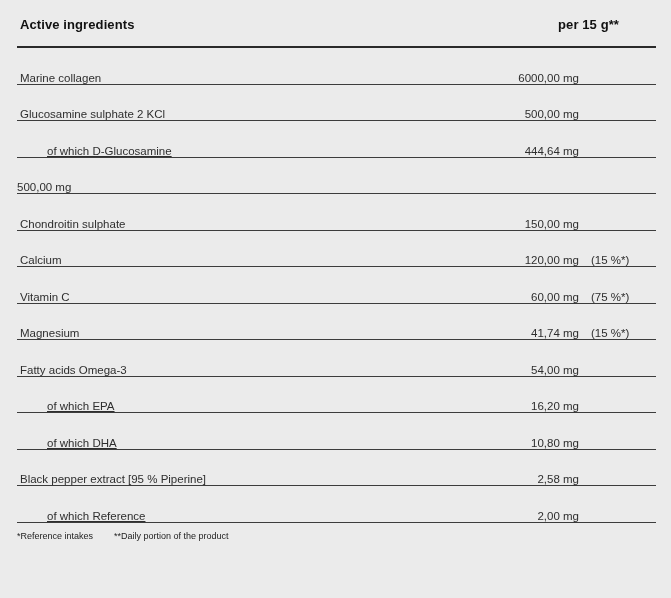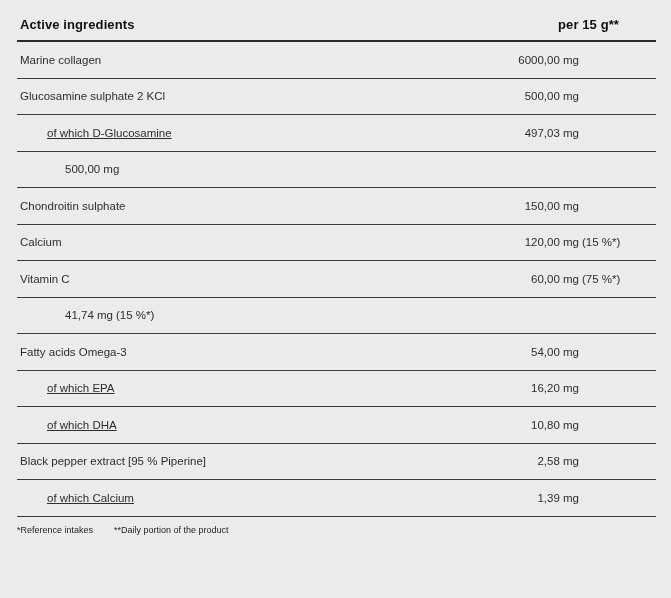"Active ingredients" .header-row { padding-bottom: 8px -> 14px }
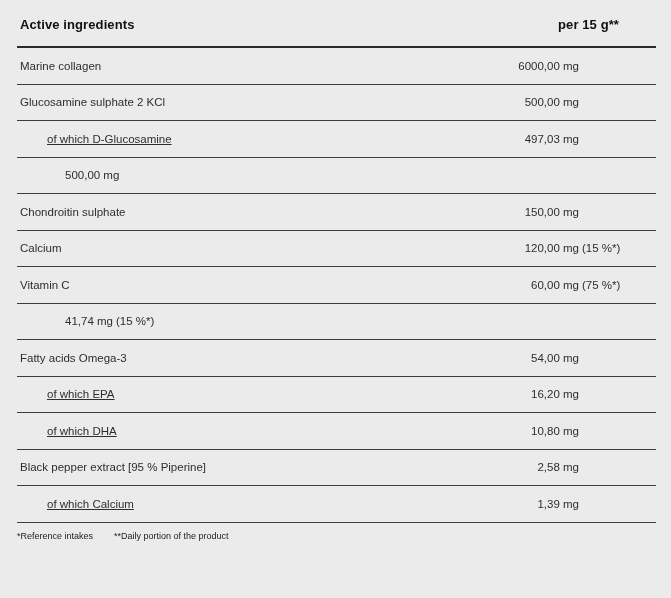"Marine collagen" .row { align-items: center -> flex-end }
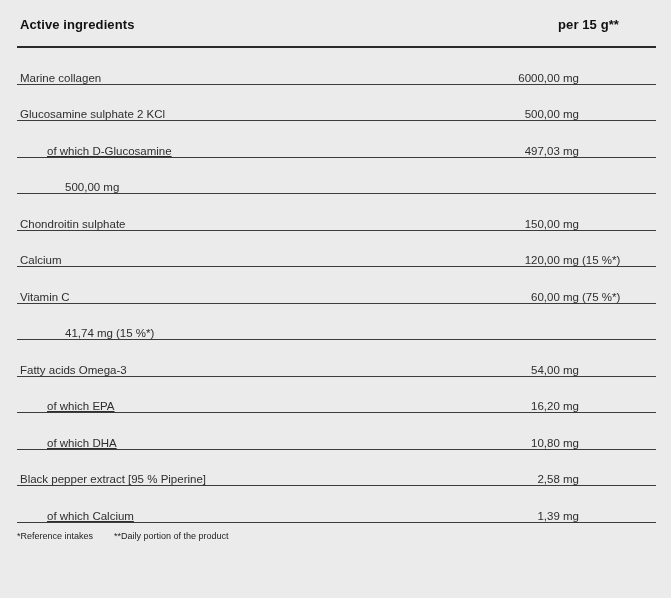"6000,00 mg" .row .amount { margin-left: 48px -> none }
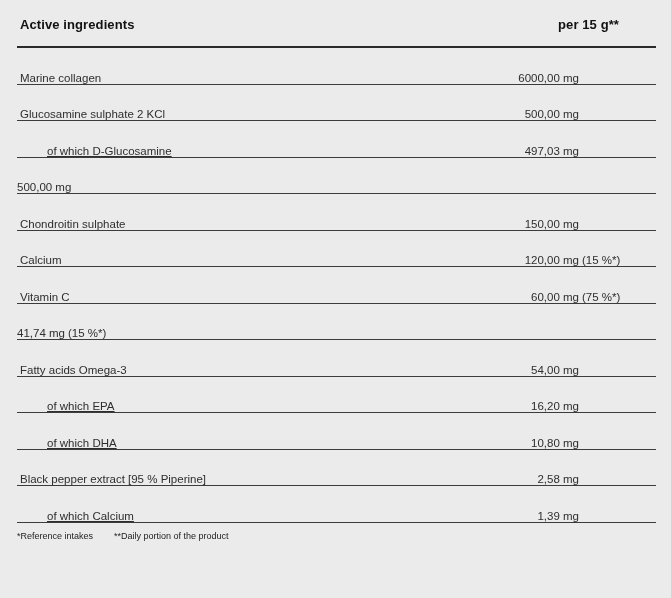"497,03 mg" span.amount { text: 497,03 -> 444,64 }
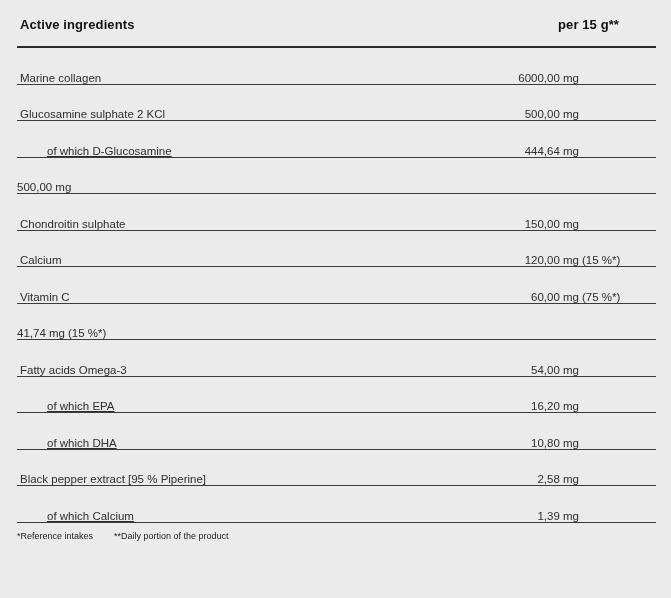"(15 %*)" .row .pct { padding-left: 3px -> 12px }
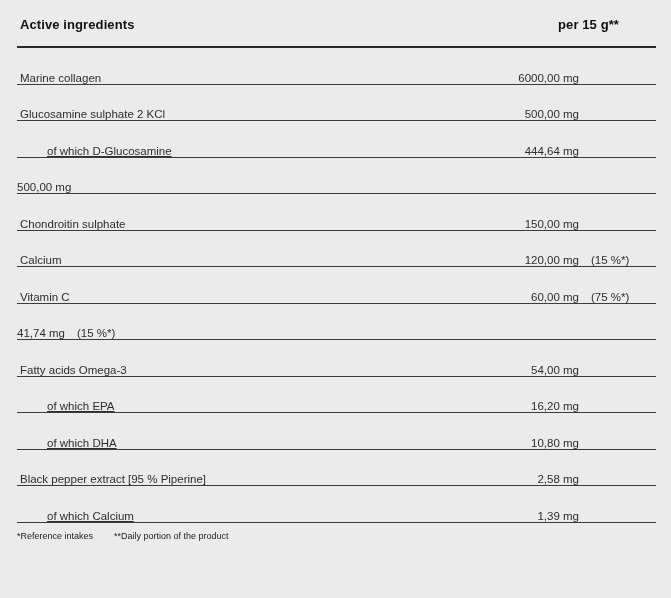"Magnesium" span.label { html: none -> <span>Magnesium</span> }
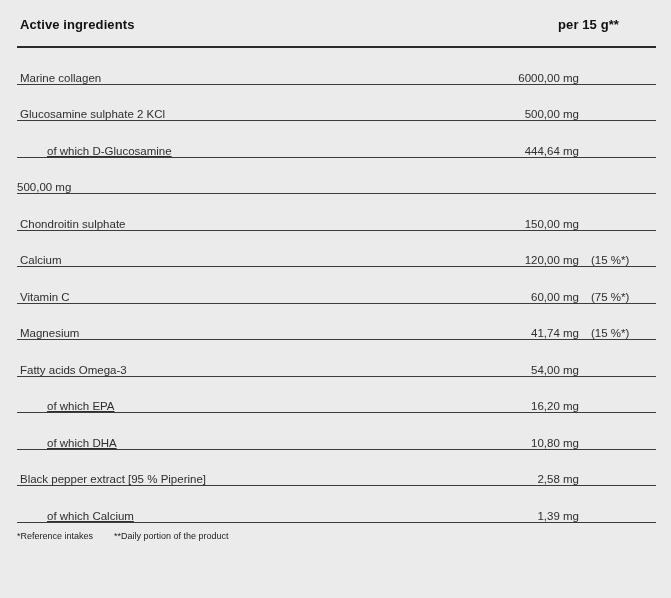"of which Calcium" span.label { text: Calcium -> Reference }
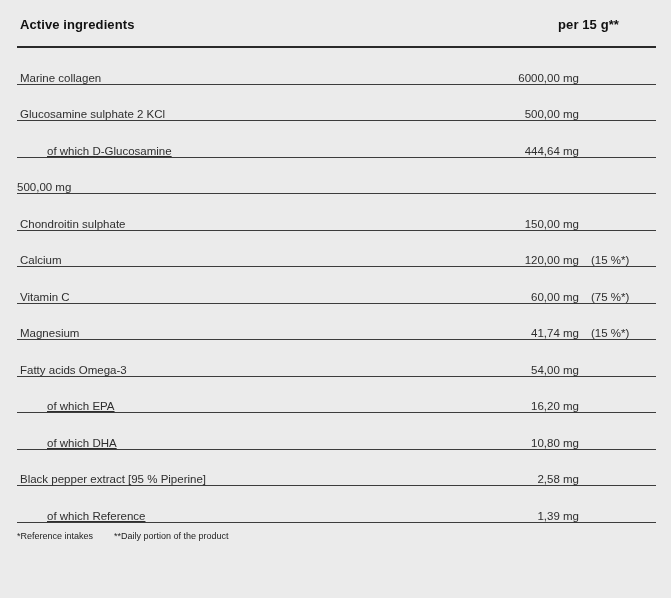"1,39 mg" span.amount { text: 1,39 -> 2,00 }
